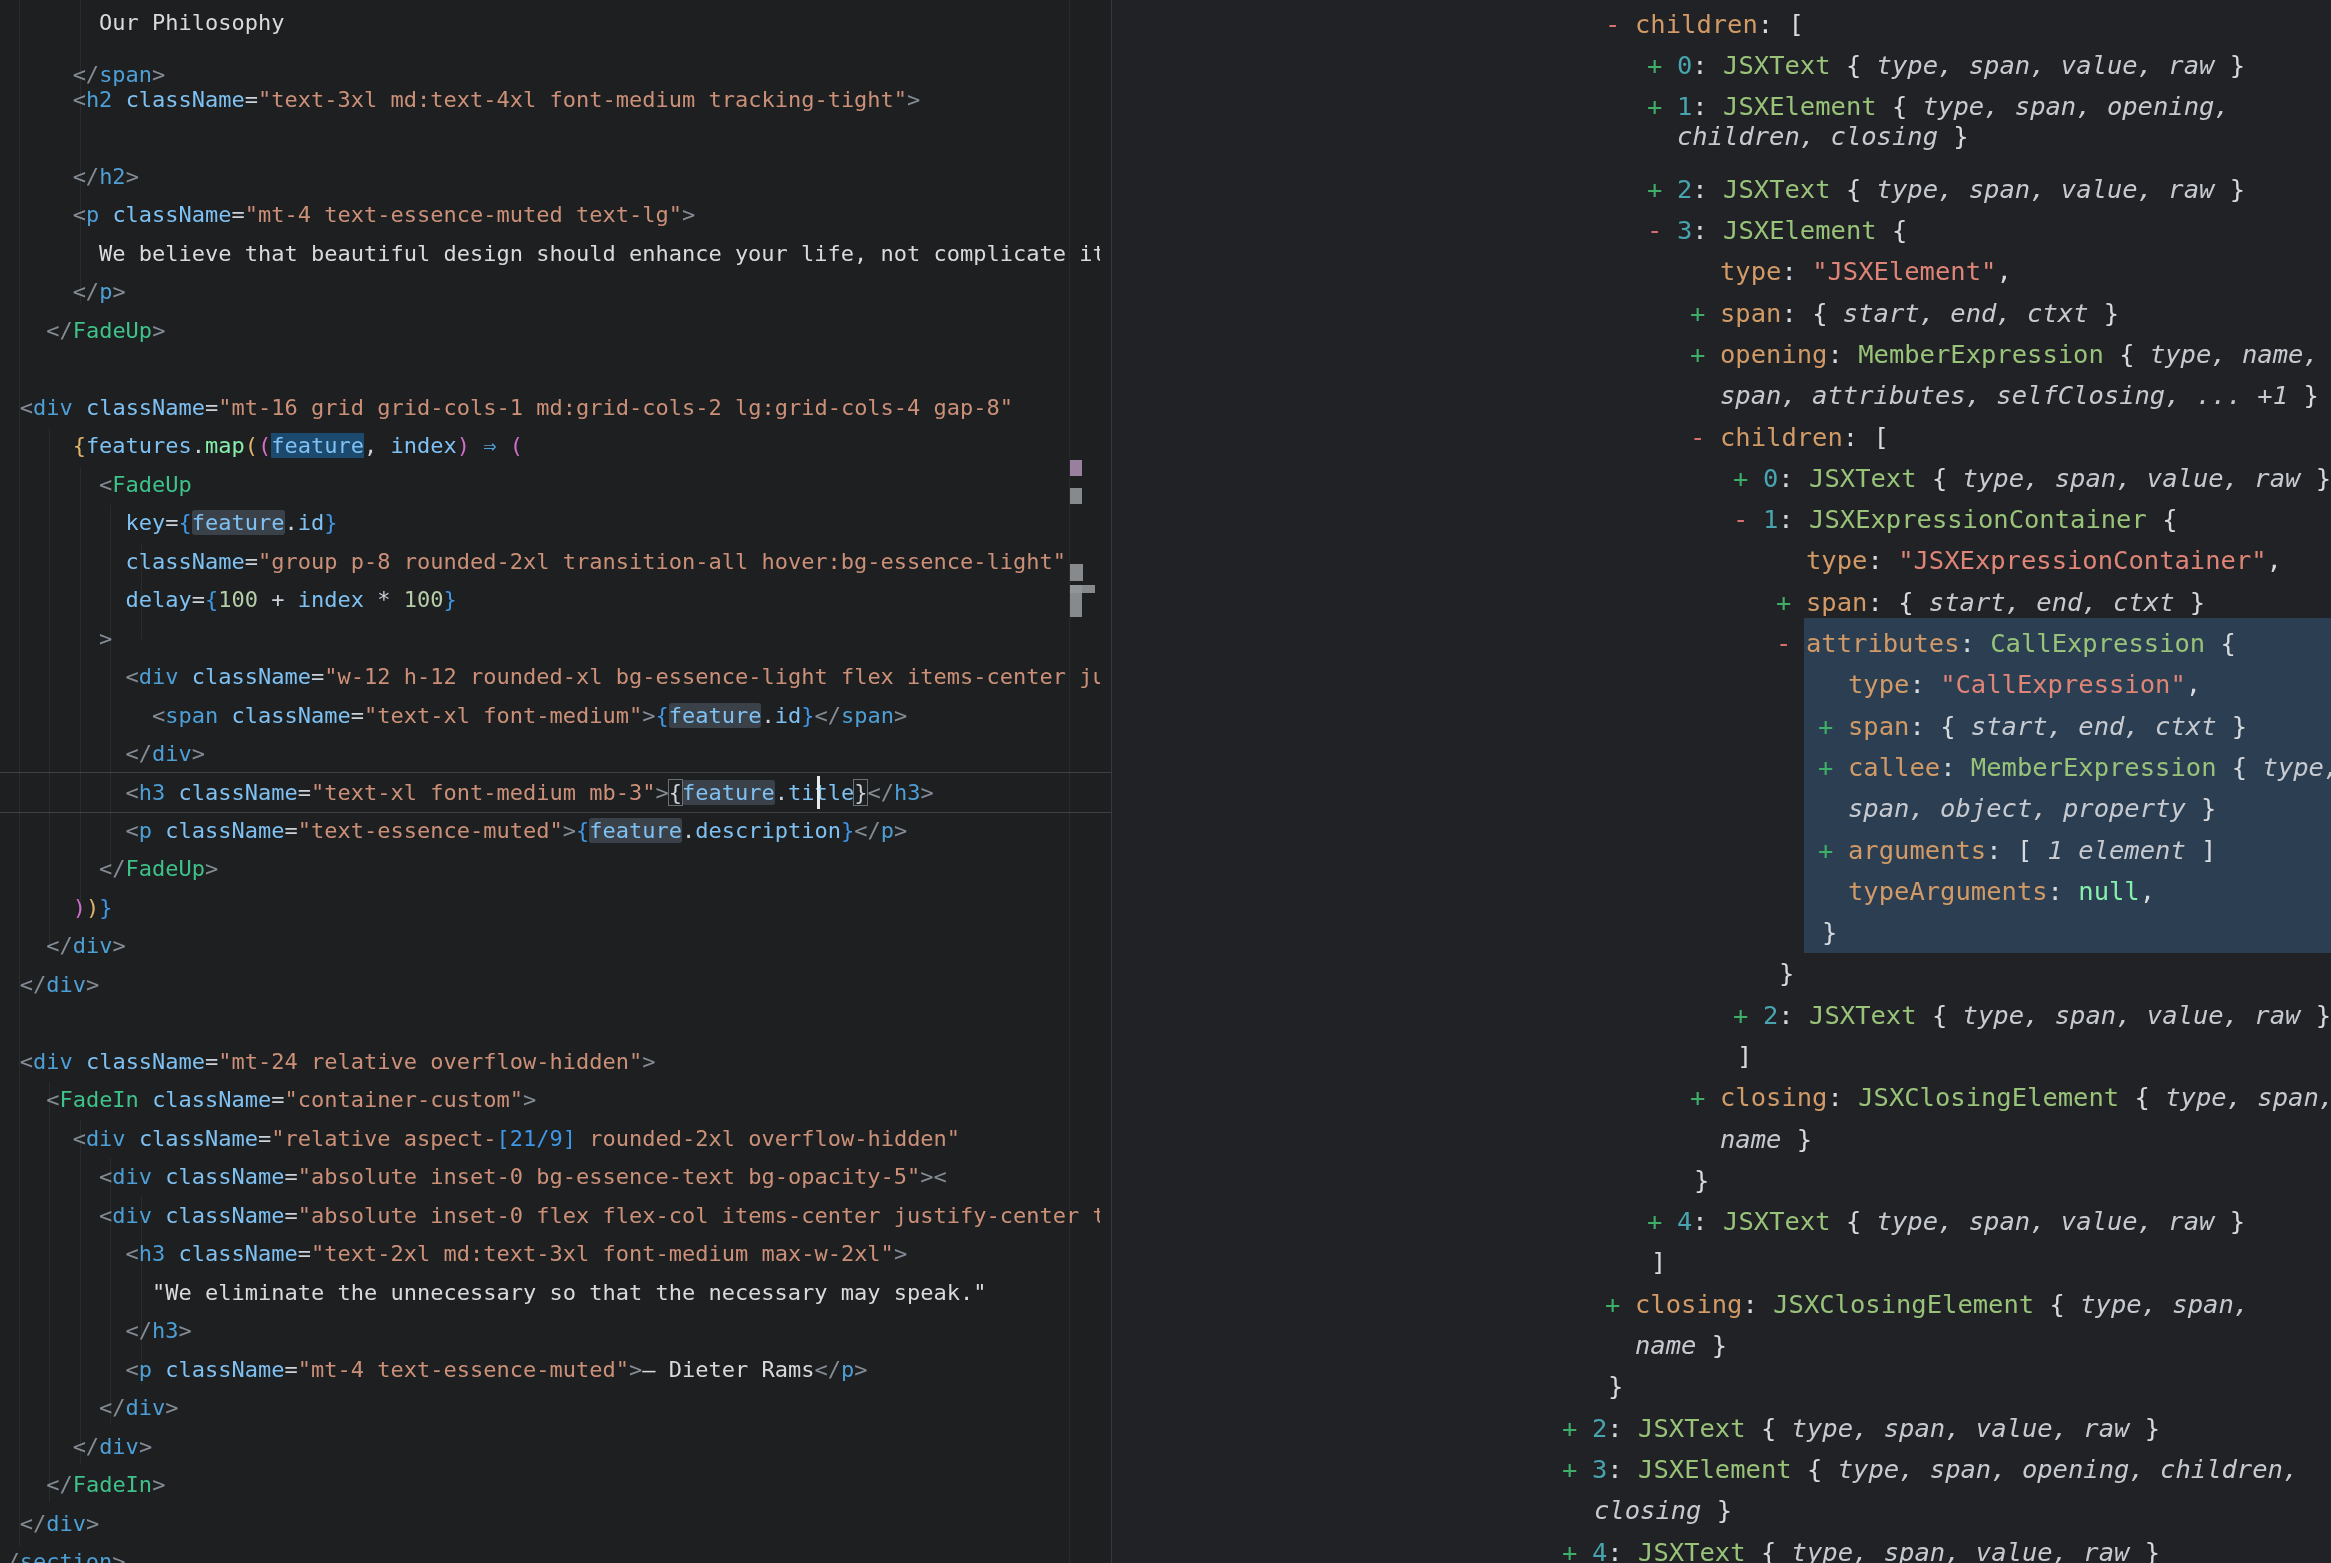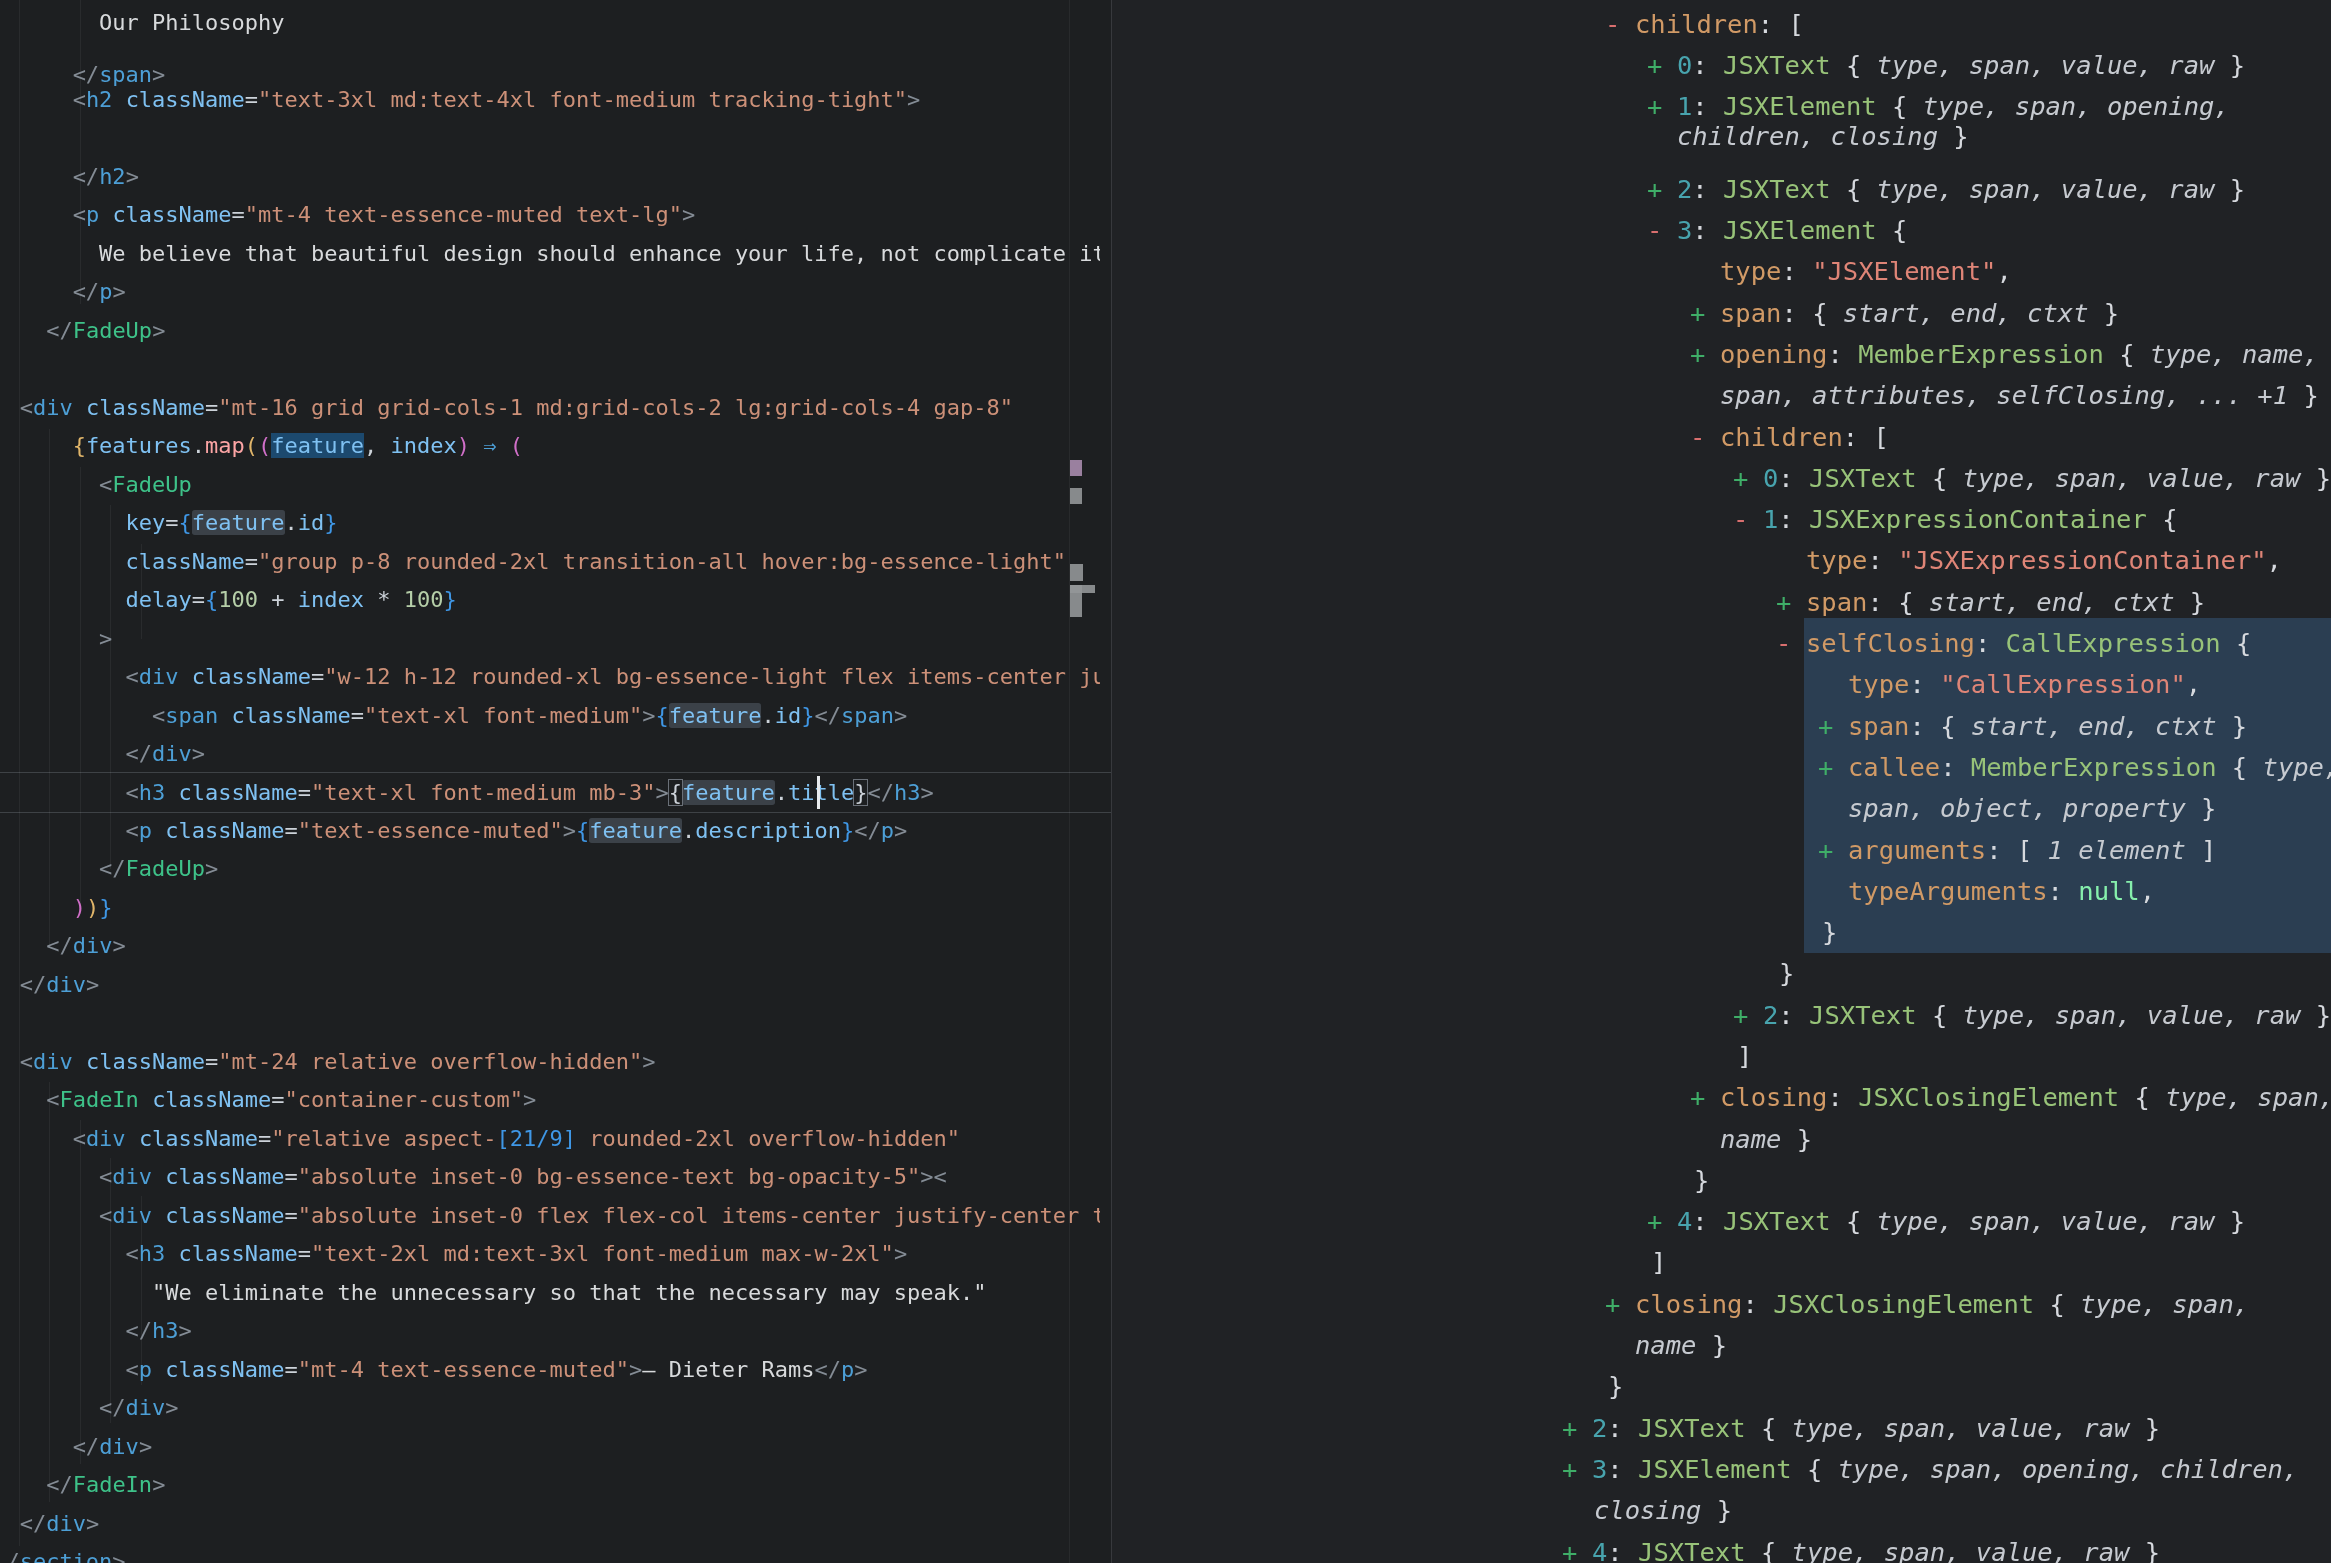"map" .tok-method { color: #fca5a5 -> #86efac }
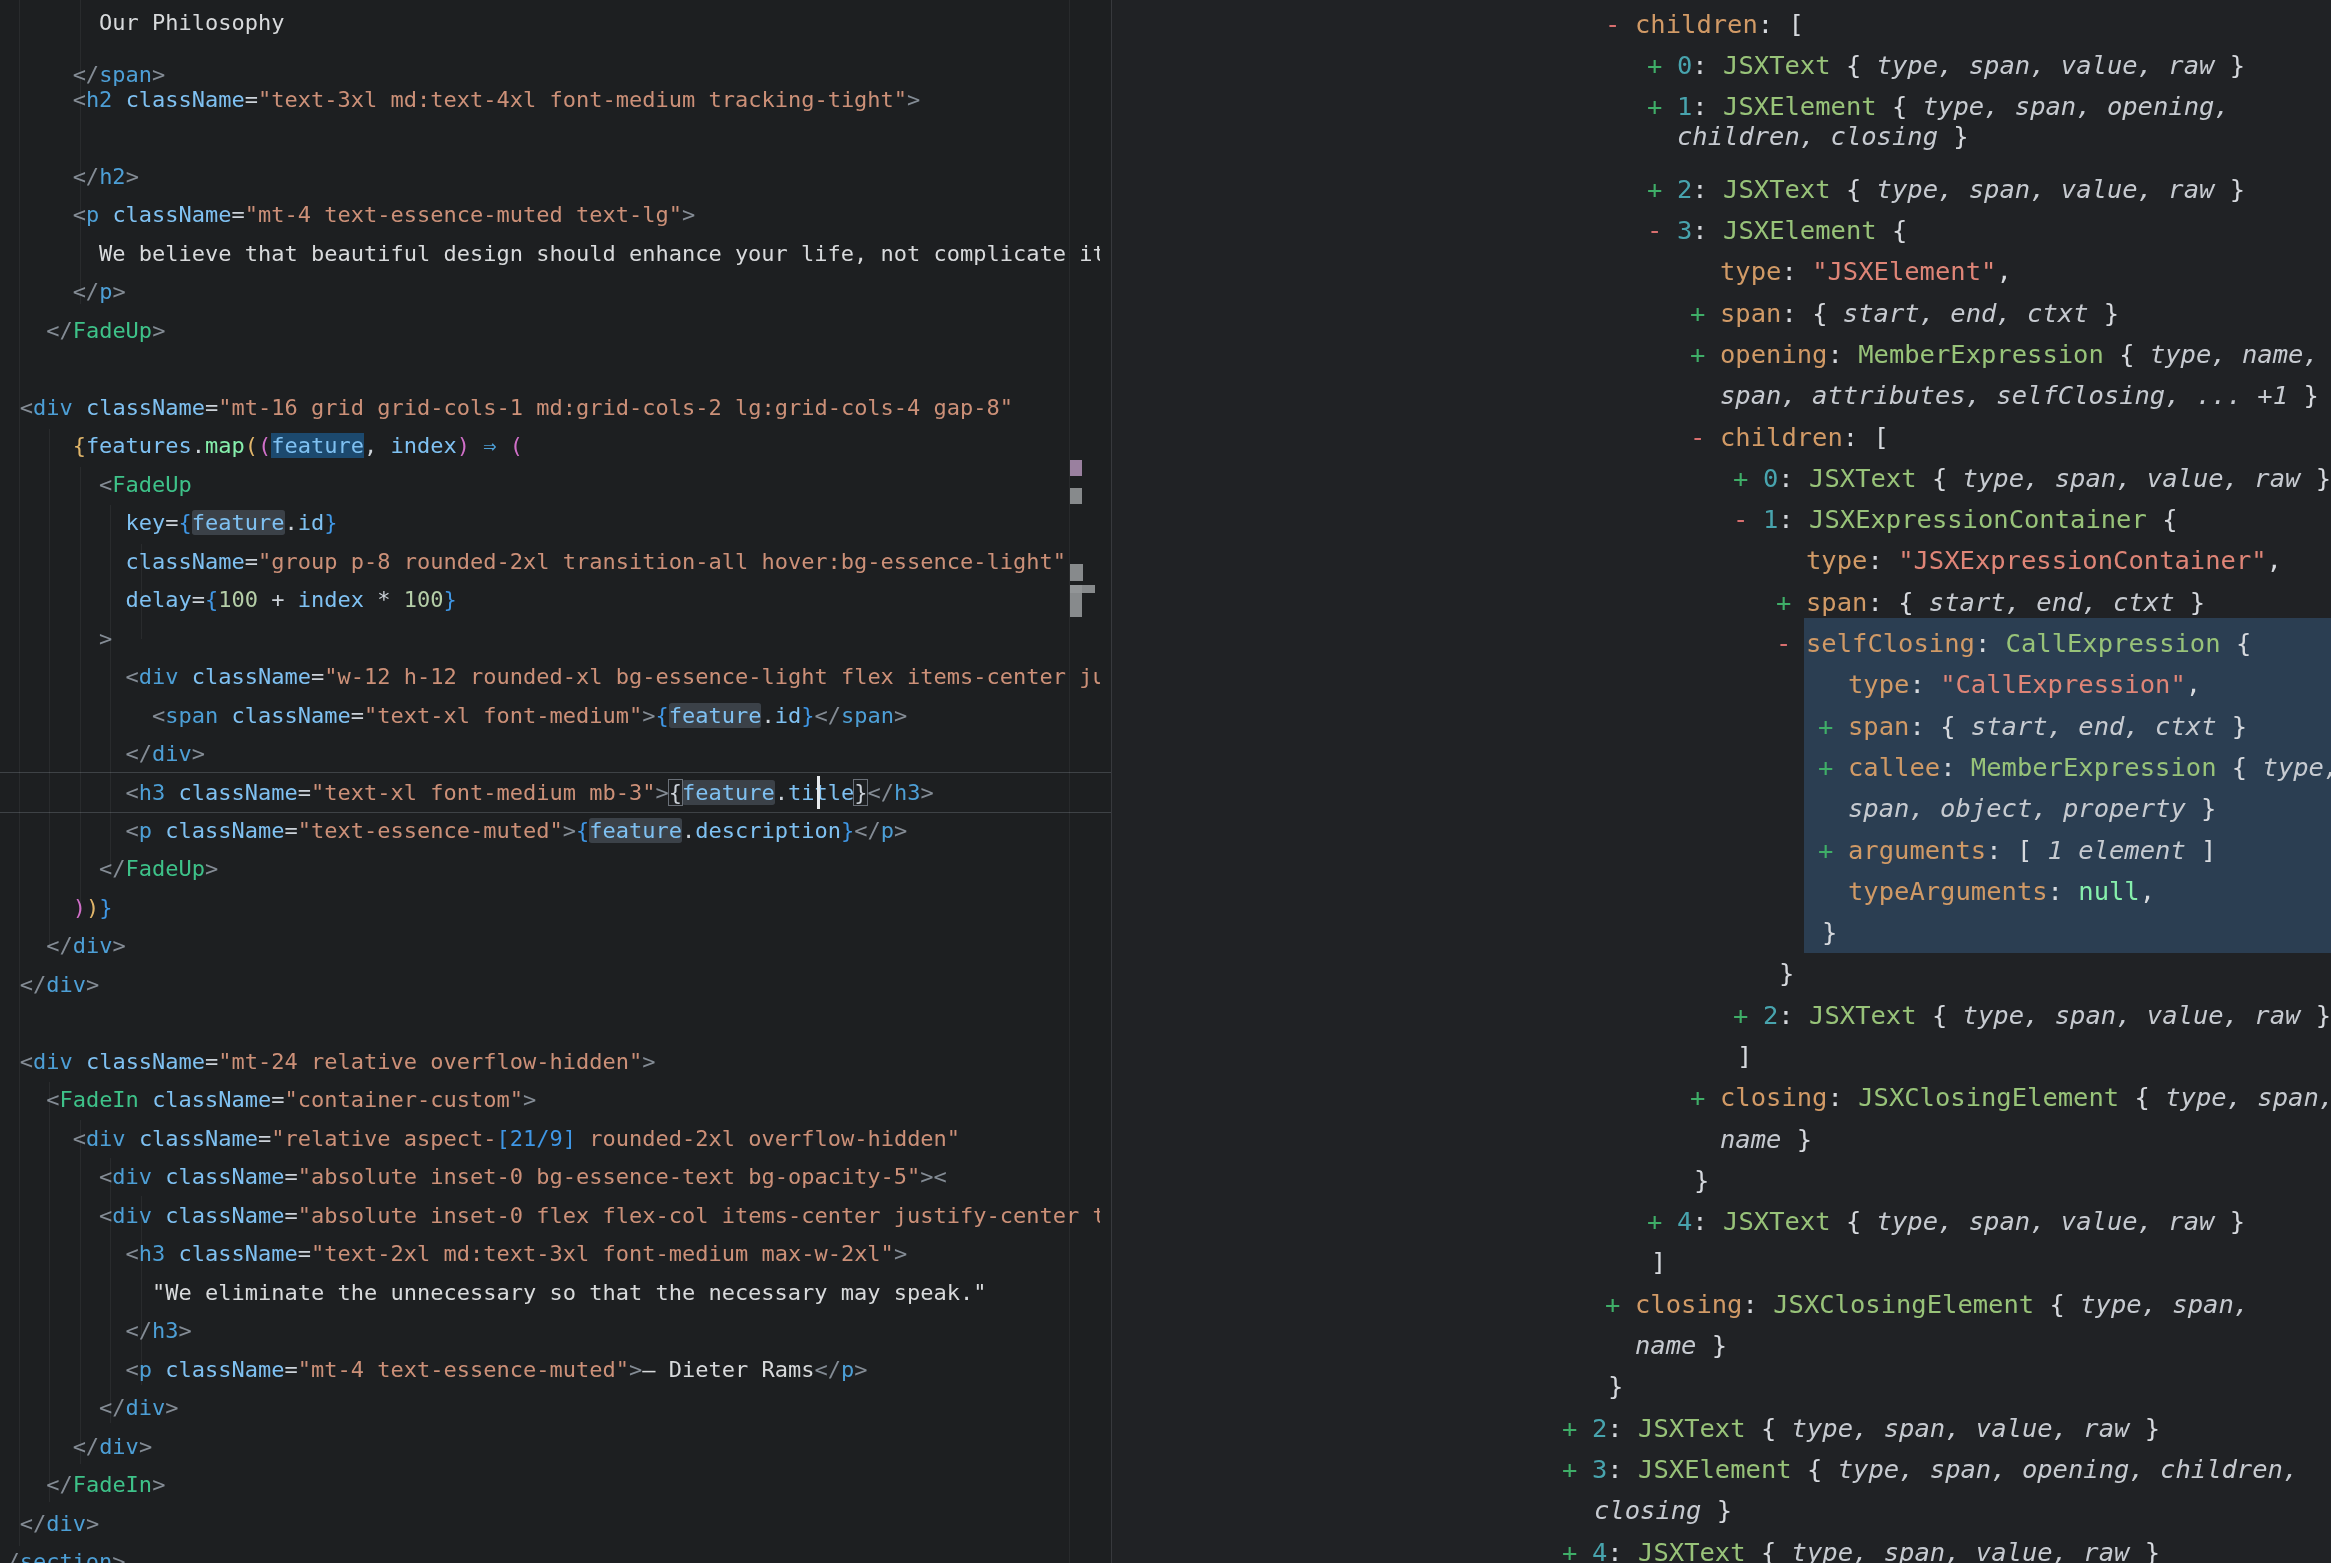"selfClosing" span.a-key { text: selfClosing -> attributes }
